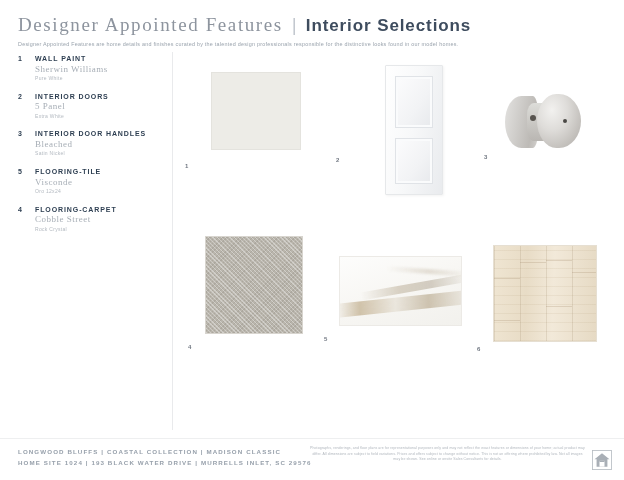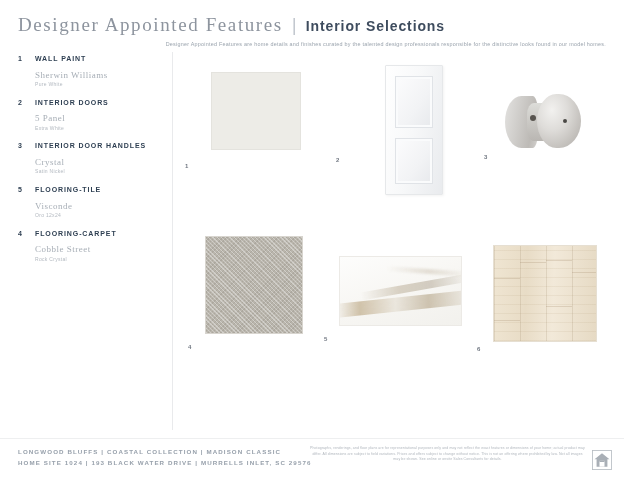"Designer Appointed Features" .header { text-align: right -> none }
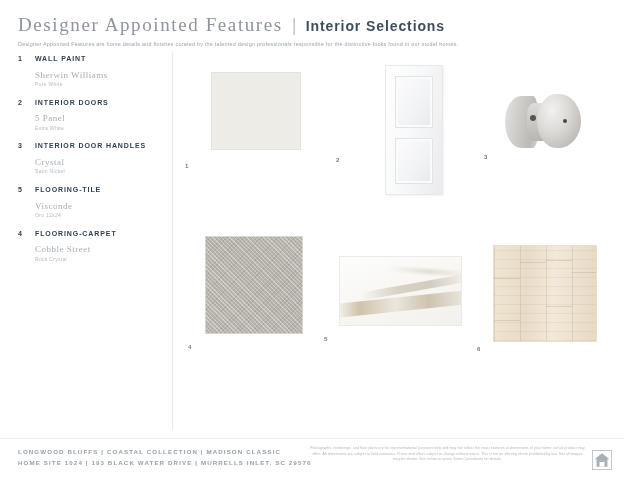"Interior Selections" .title-sub { font-size: 14px -> 17px }
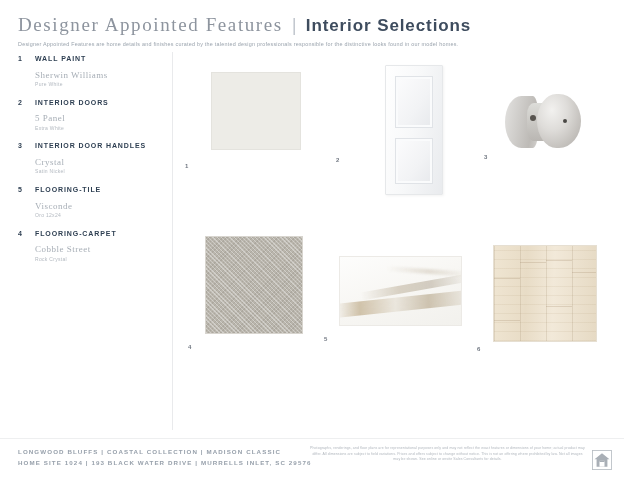"Sherwin Williams" .item-brand { margin-top: 8px -> 2px }
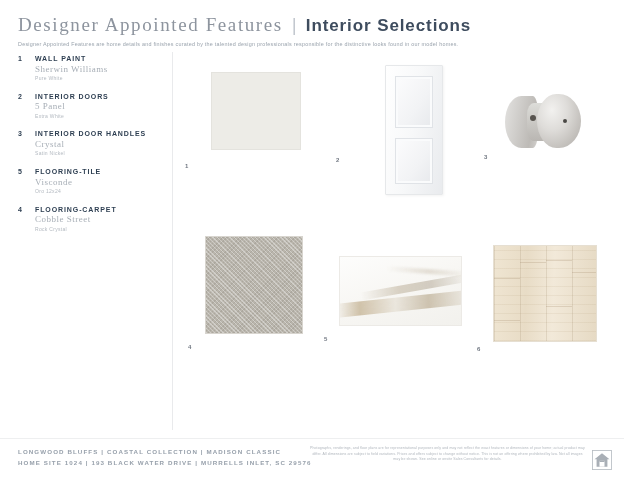"Crystal" div.item-brand { text: Crystal -> Bleached }
